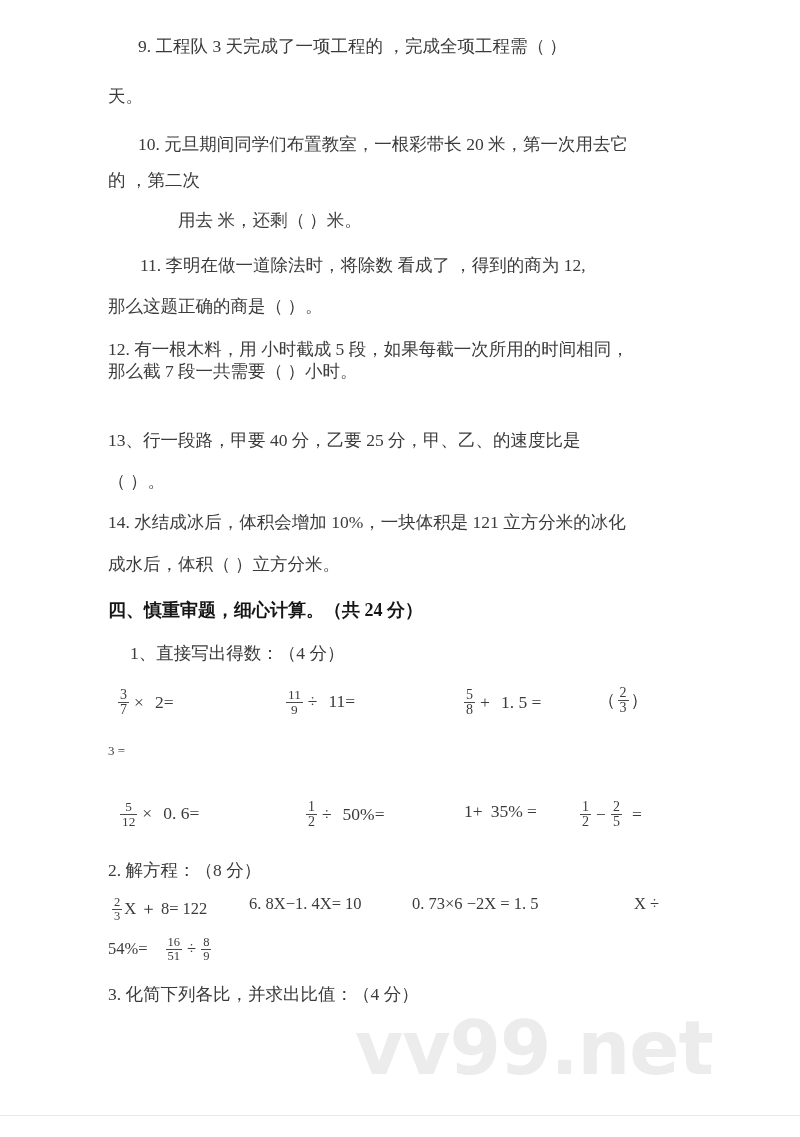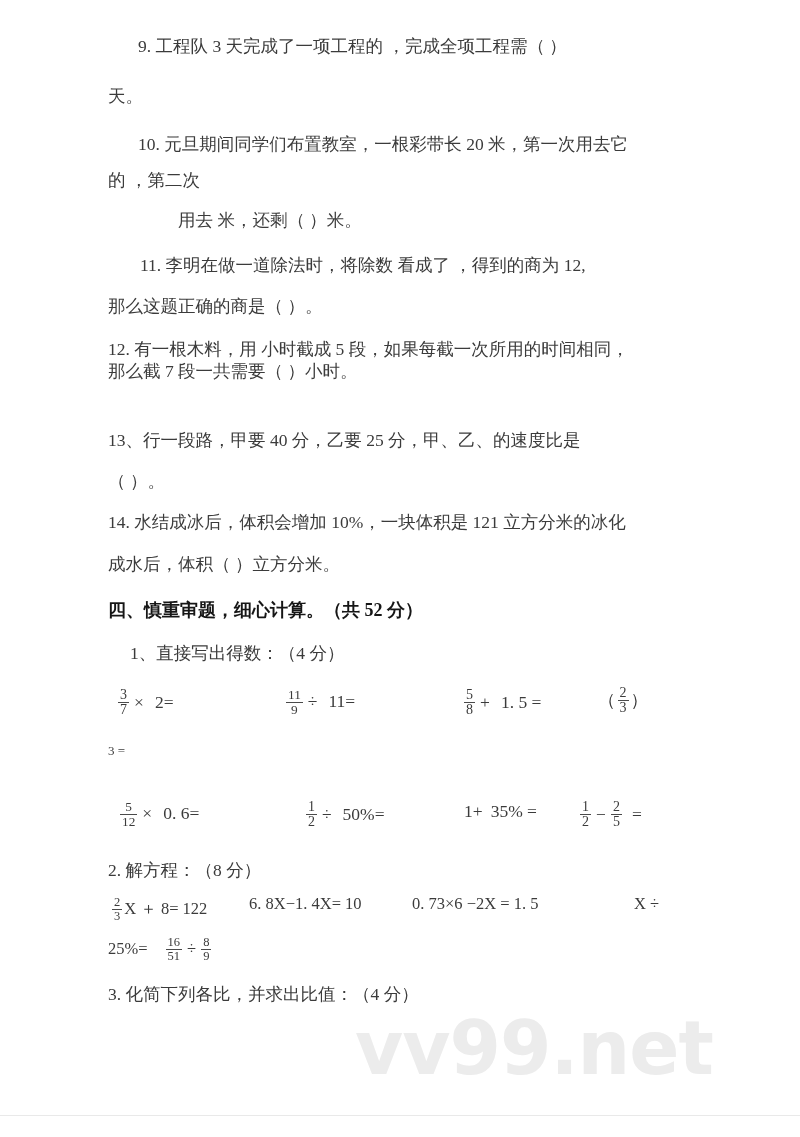"四、慎重审题，细心计算。（共 52 分）" div.line { text: 52 -> 24 }
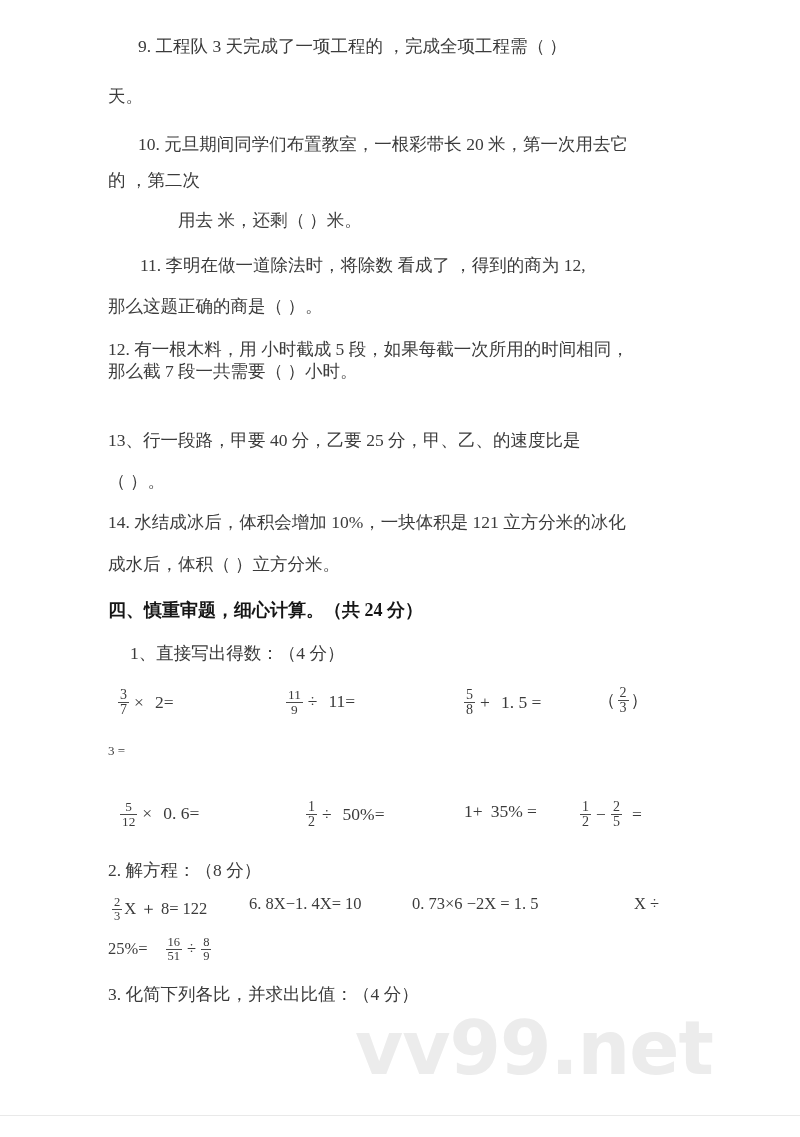"25%=" span { text: 25% -> 54% }
